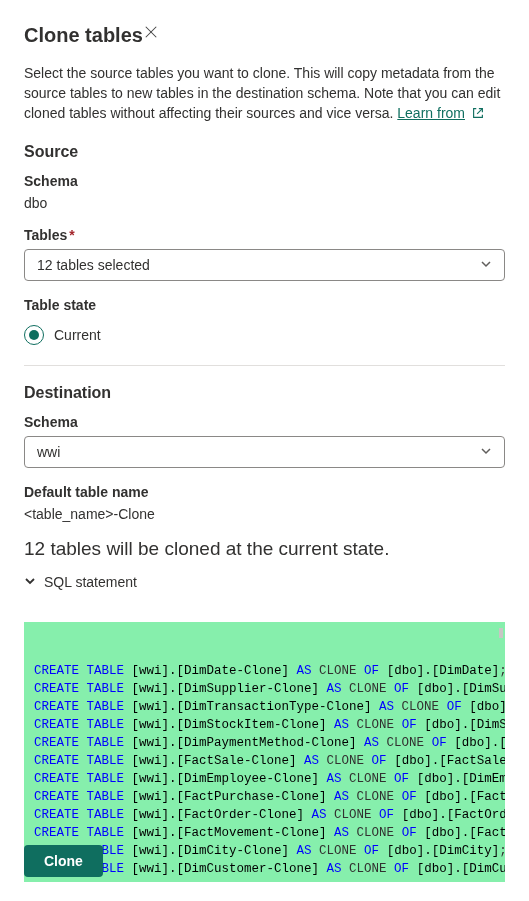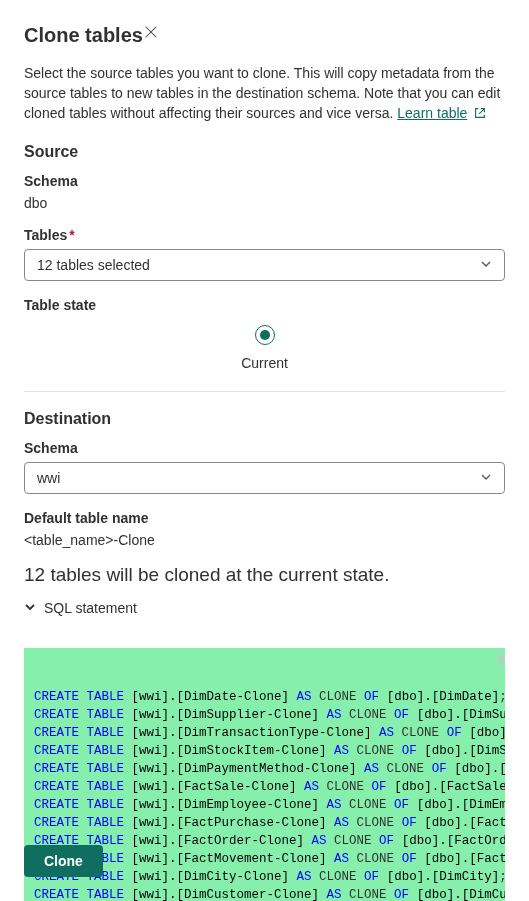"Learn table" span { text: table -> from }
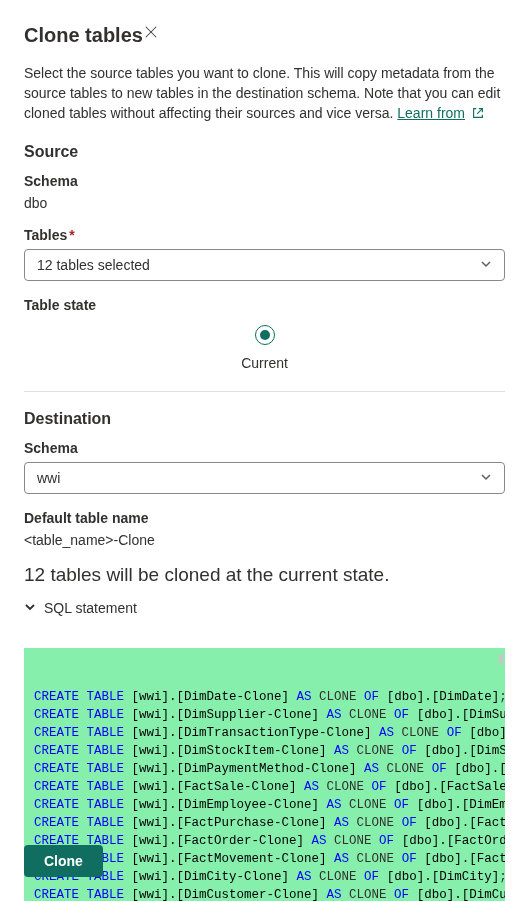"Current" .radio-row { flex-direction: column -> none }
